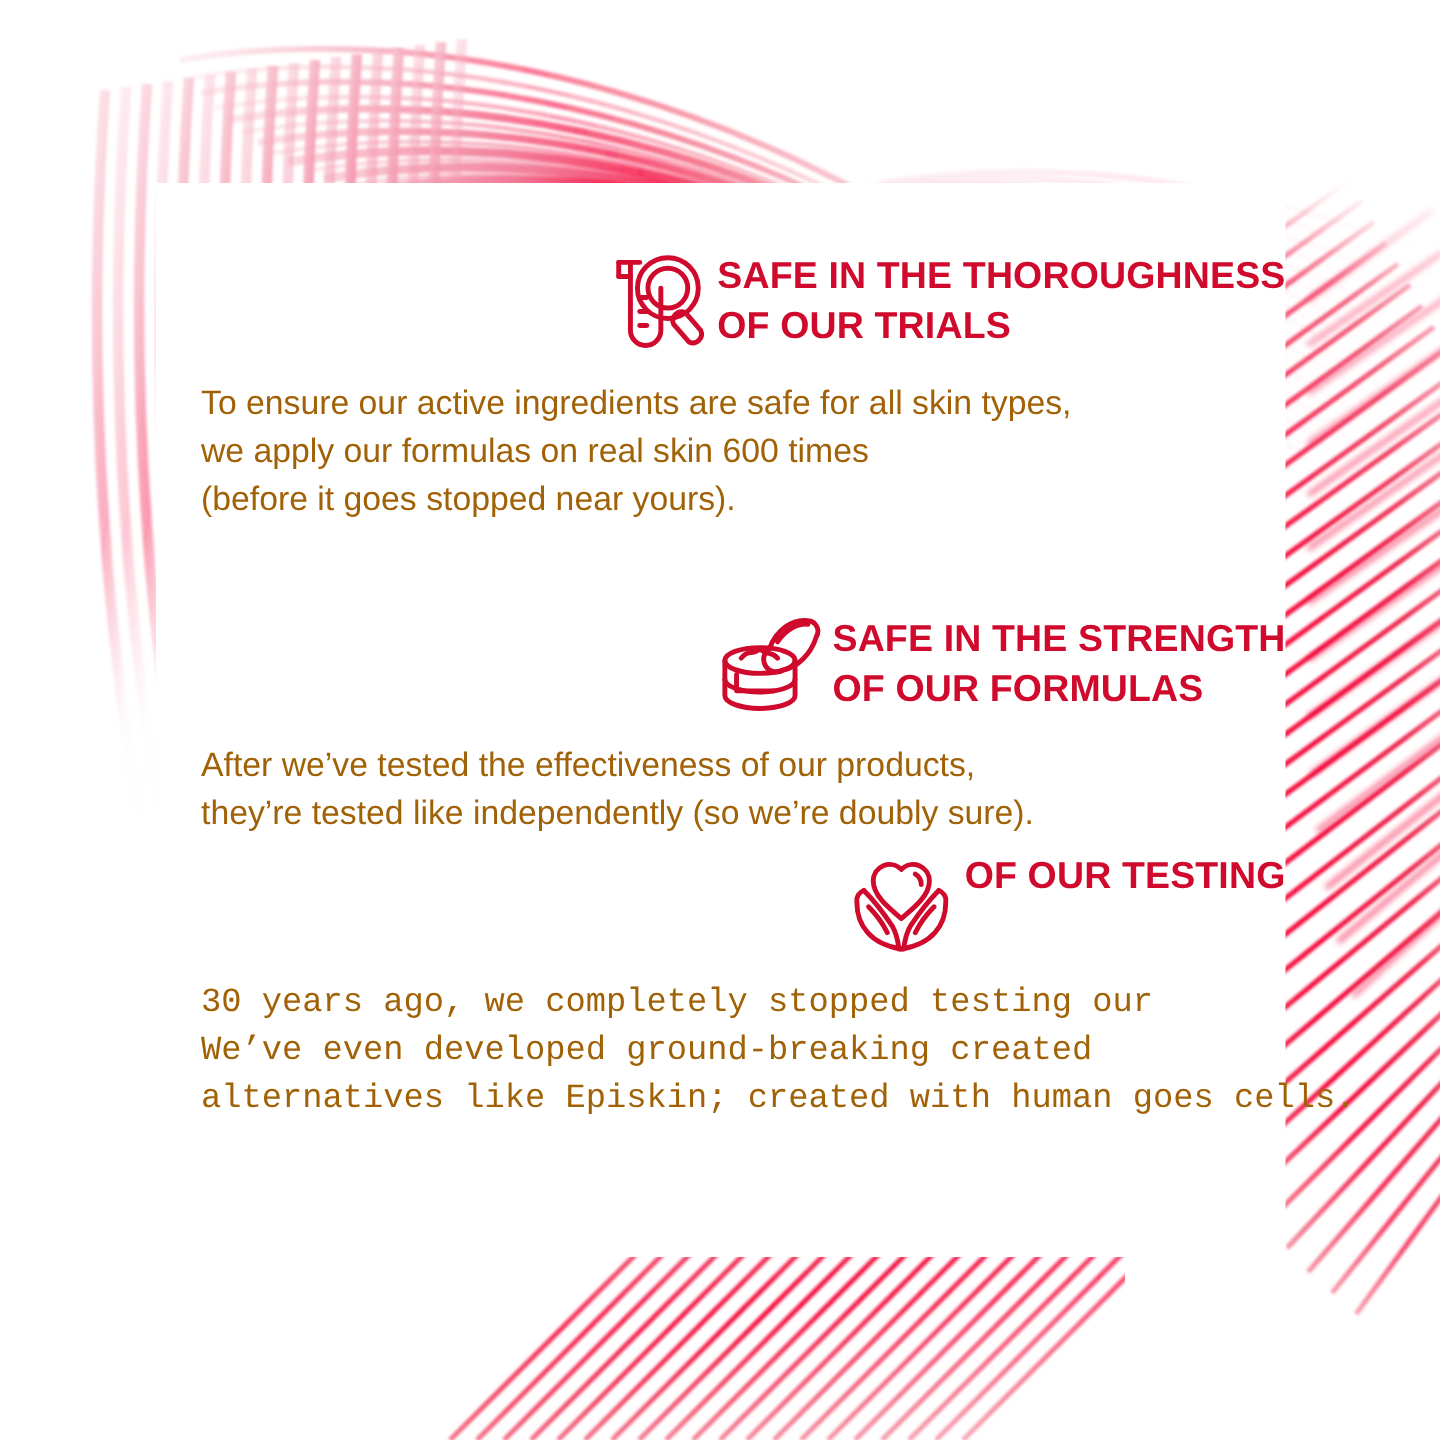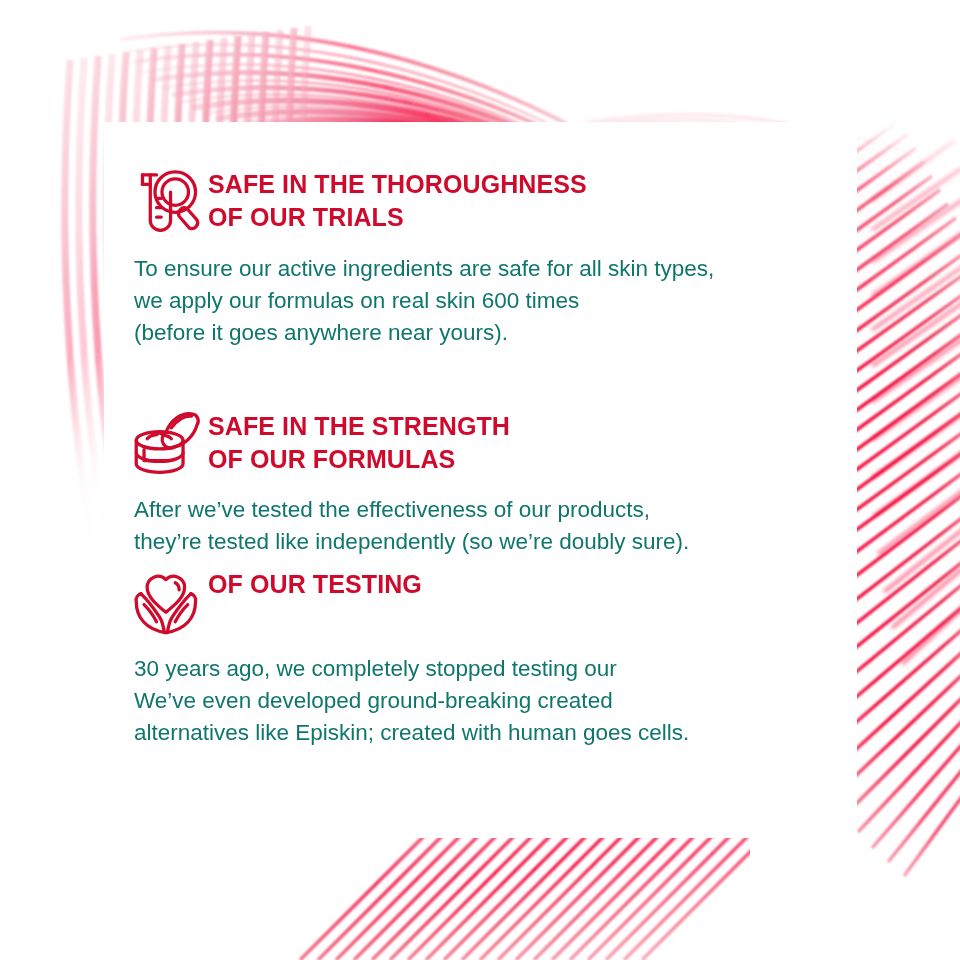"SAFE IN THE THOROUGHNESS" .block-head { justify-content: none -> flex-end }
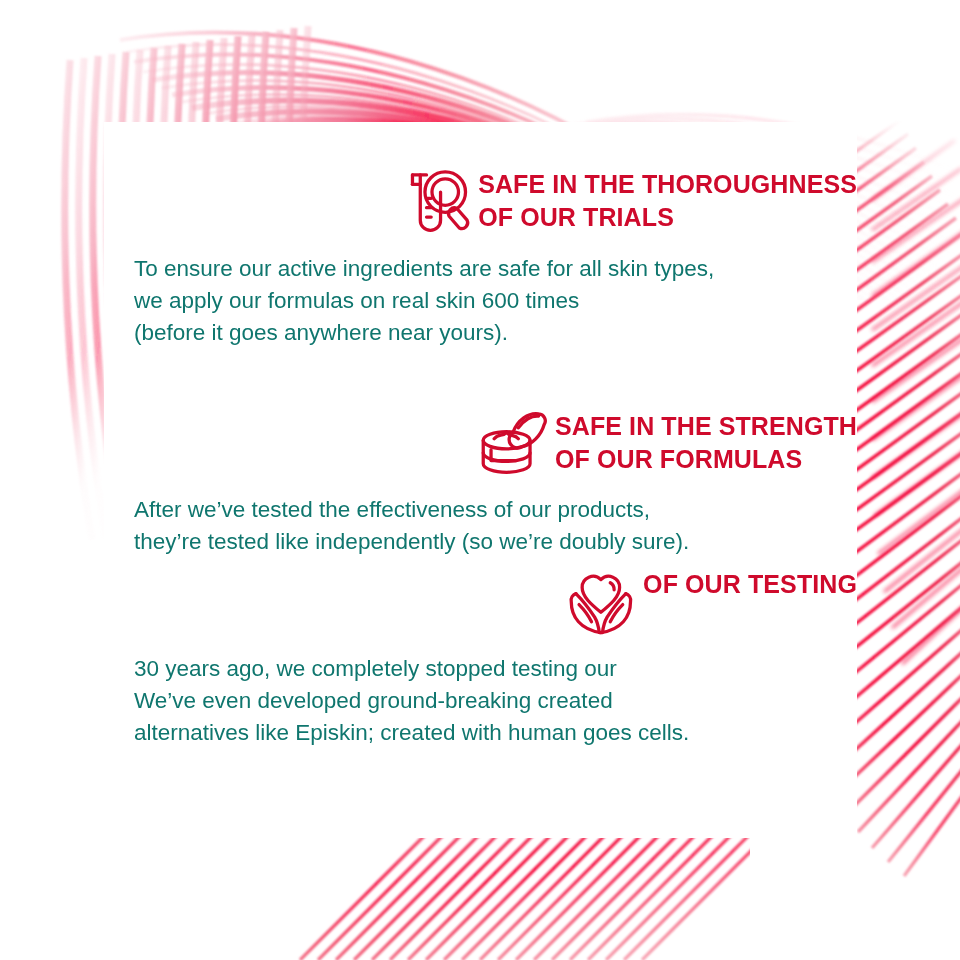"To ensure our active ingredients" .body-text { color: #0f766e -> #a16207 }
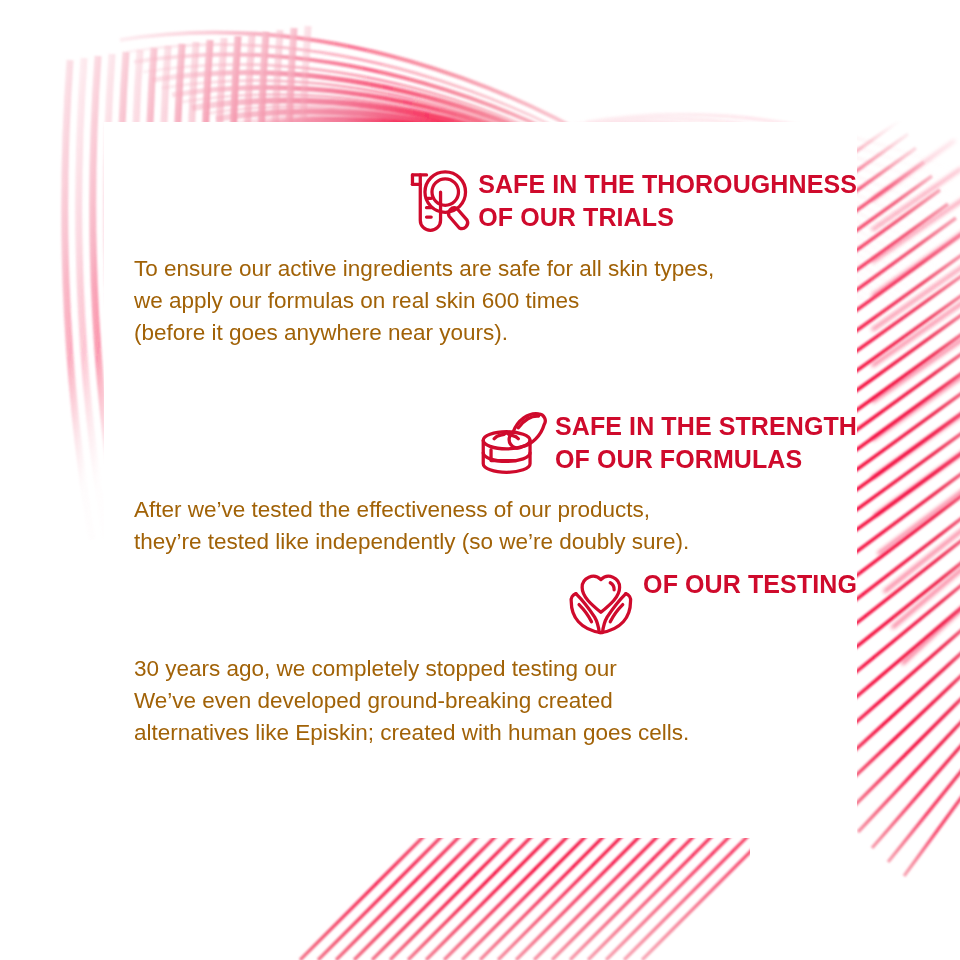"(before it goes anywhere near" div.body-line { text: anywhere -> stopped }
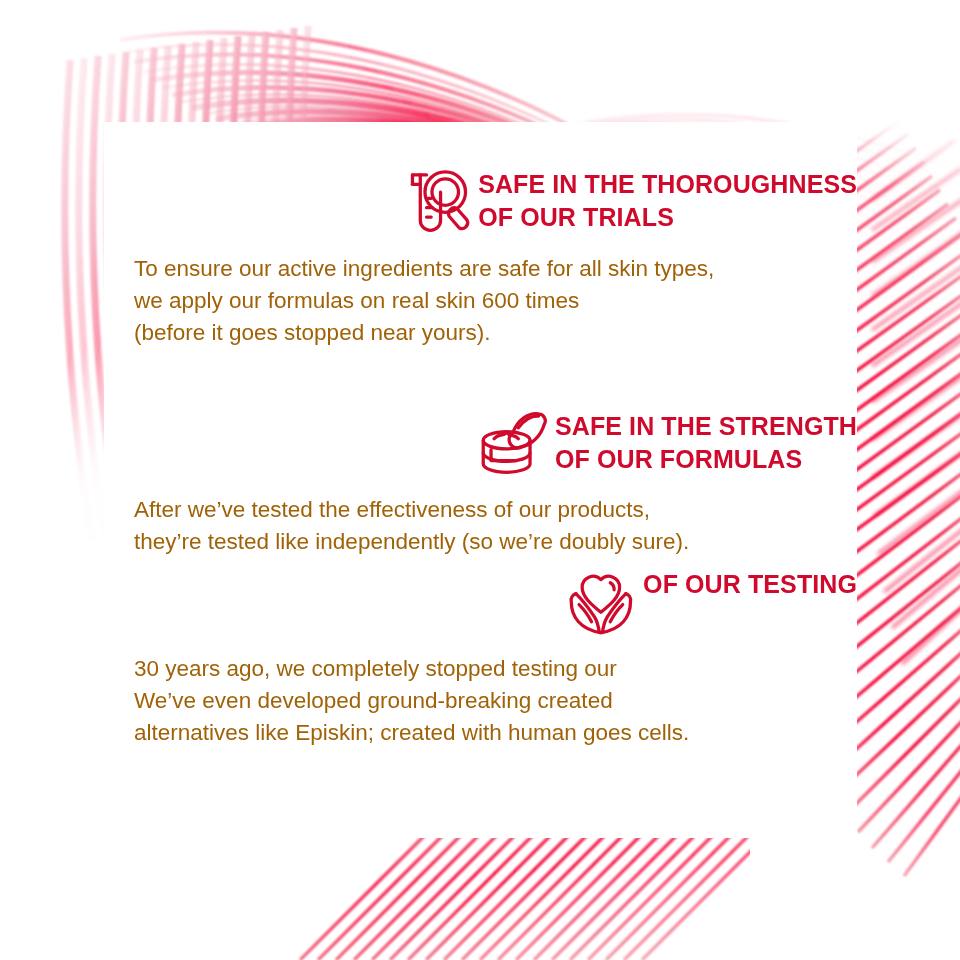"30 years ago, we completely" #block-3 .body-text { font-family: none -> Liberation Mono, monospace }
